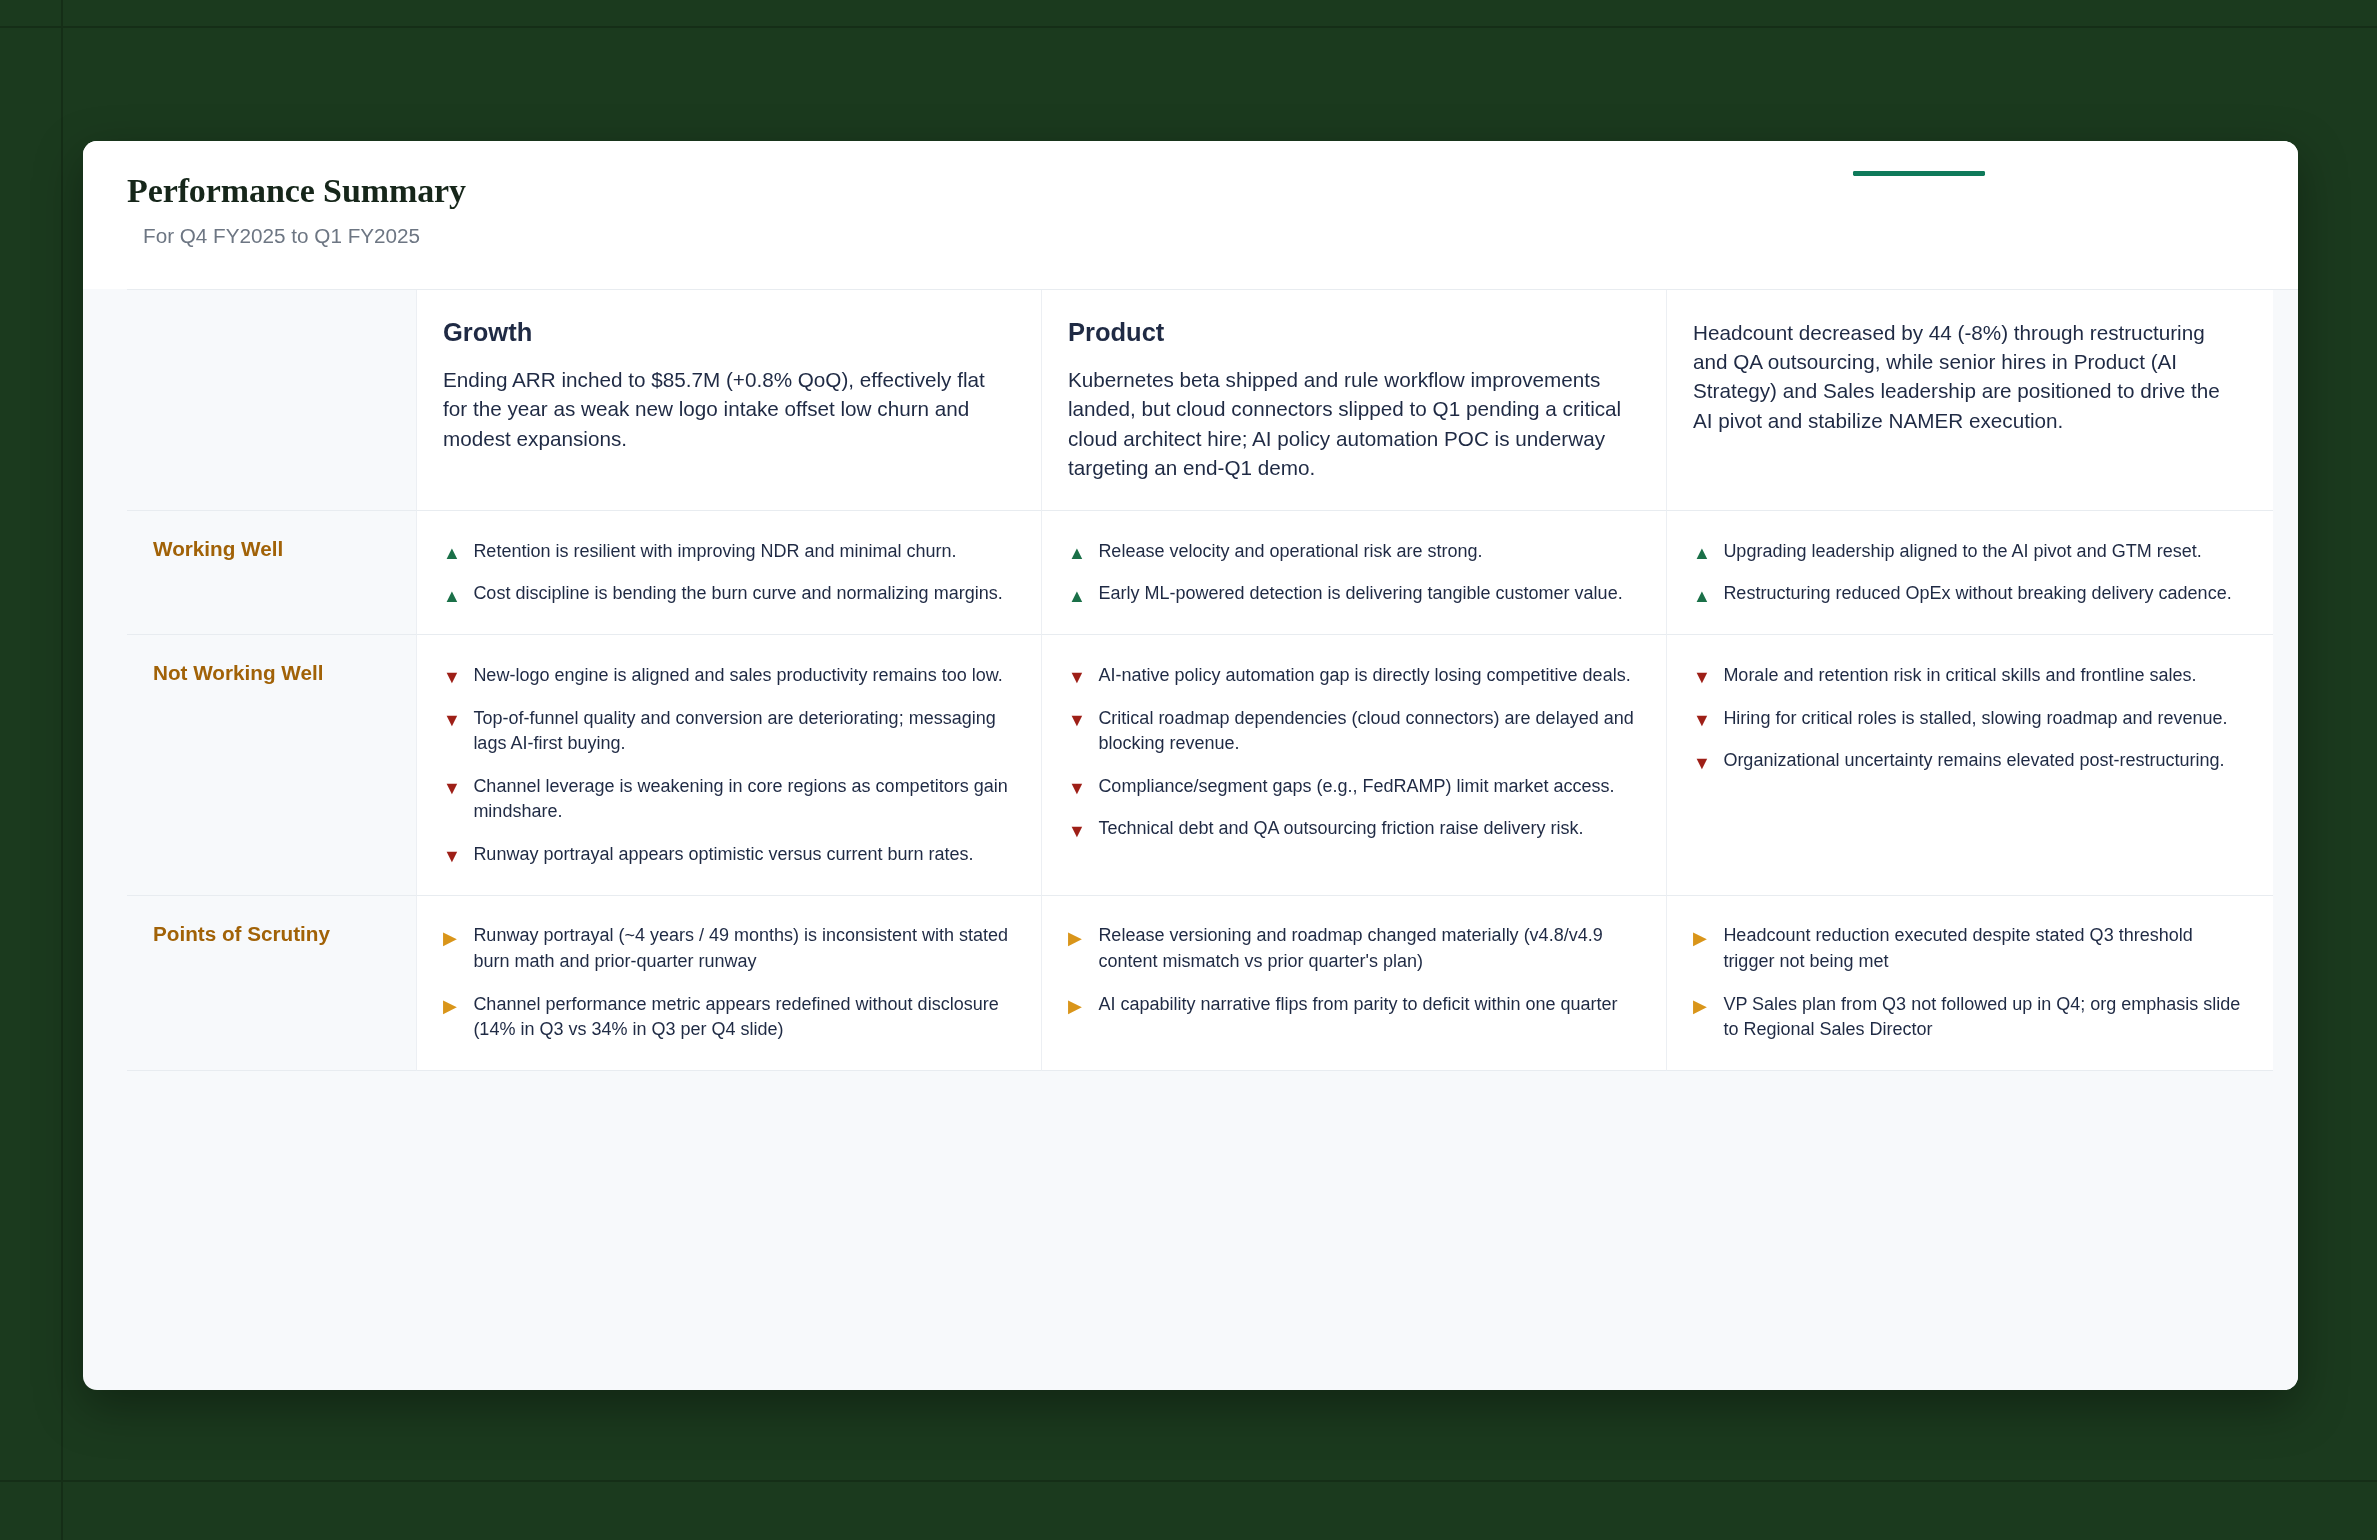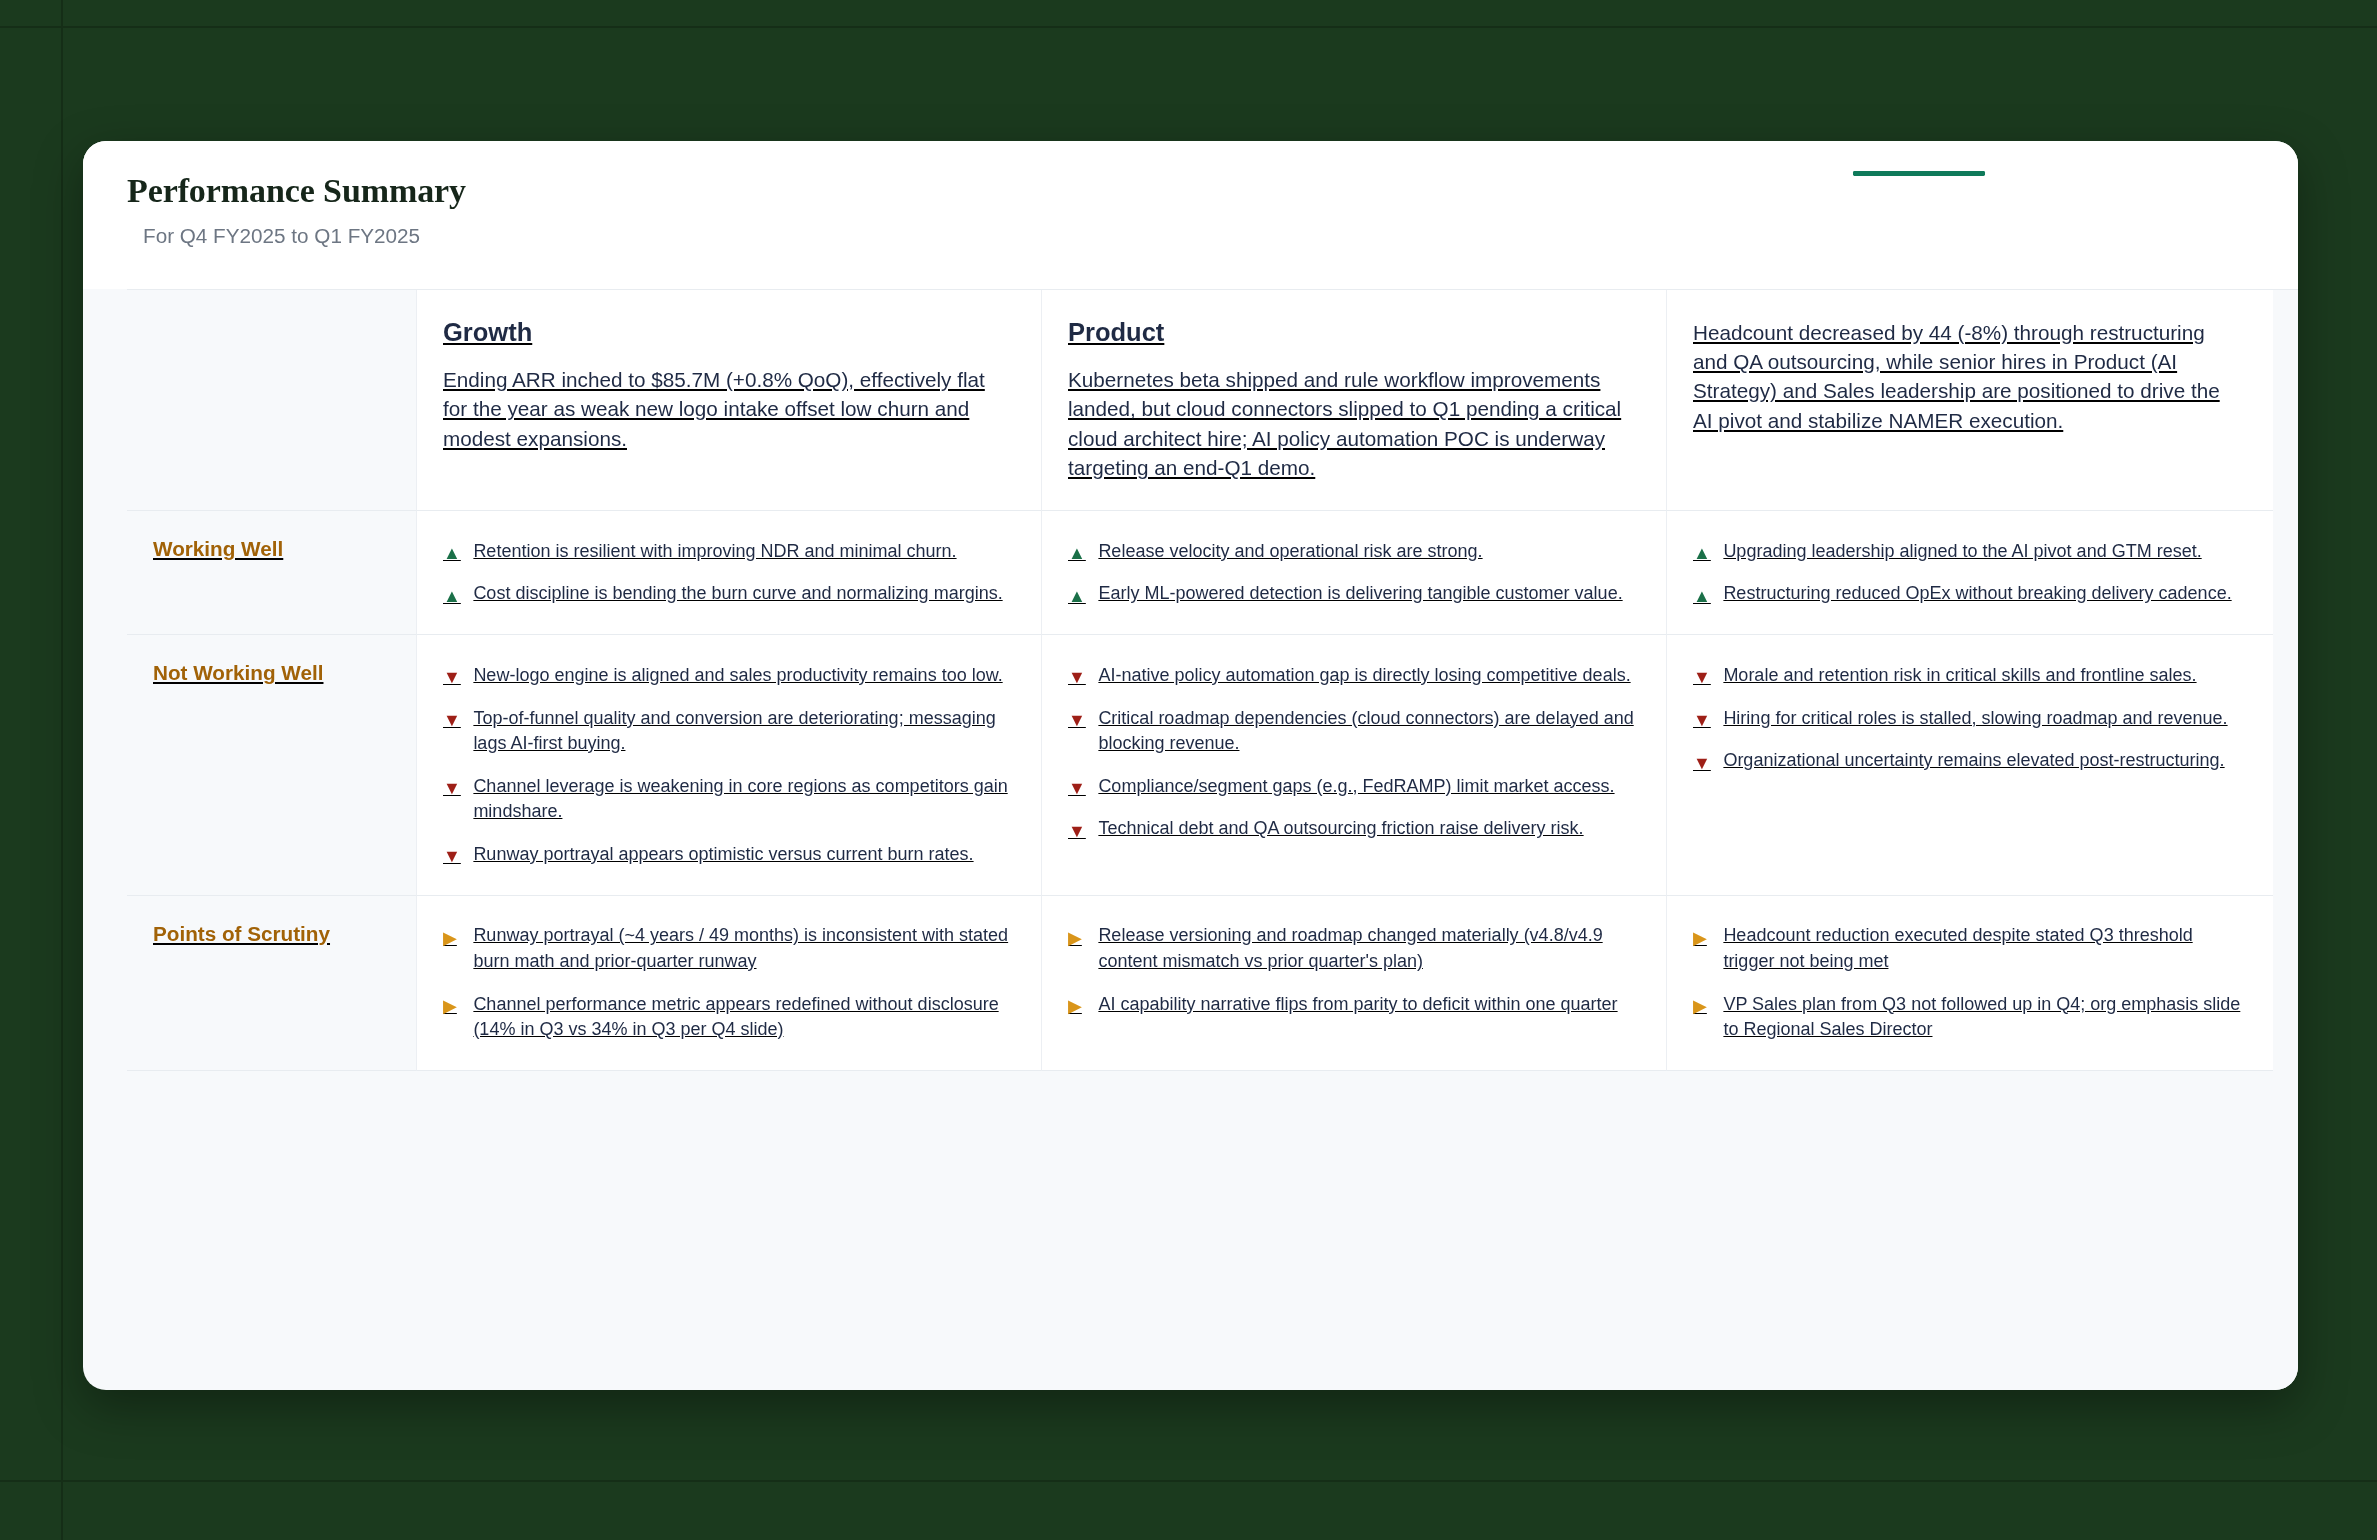"Performance Summary" #summary-card { border-radius: 23px -> 14px }
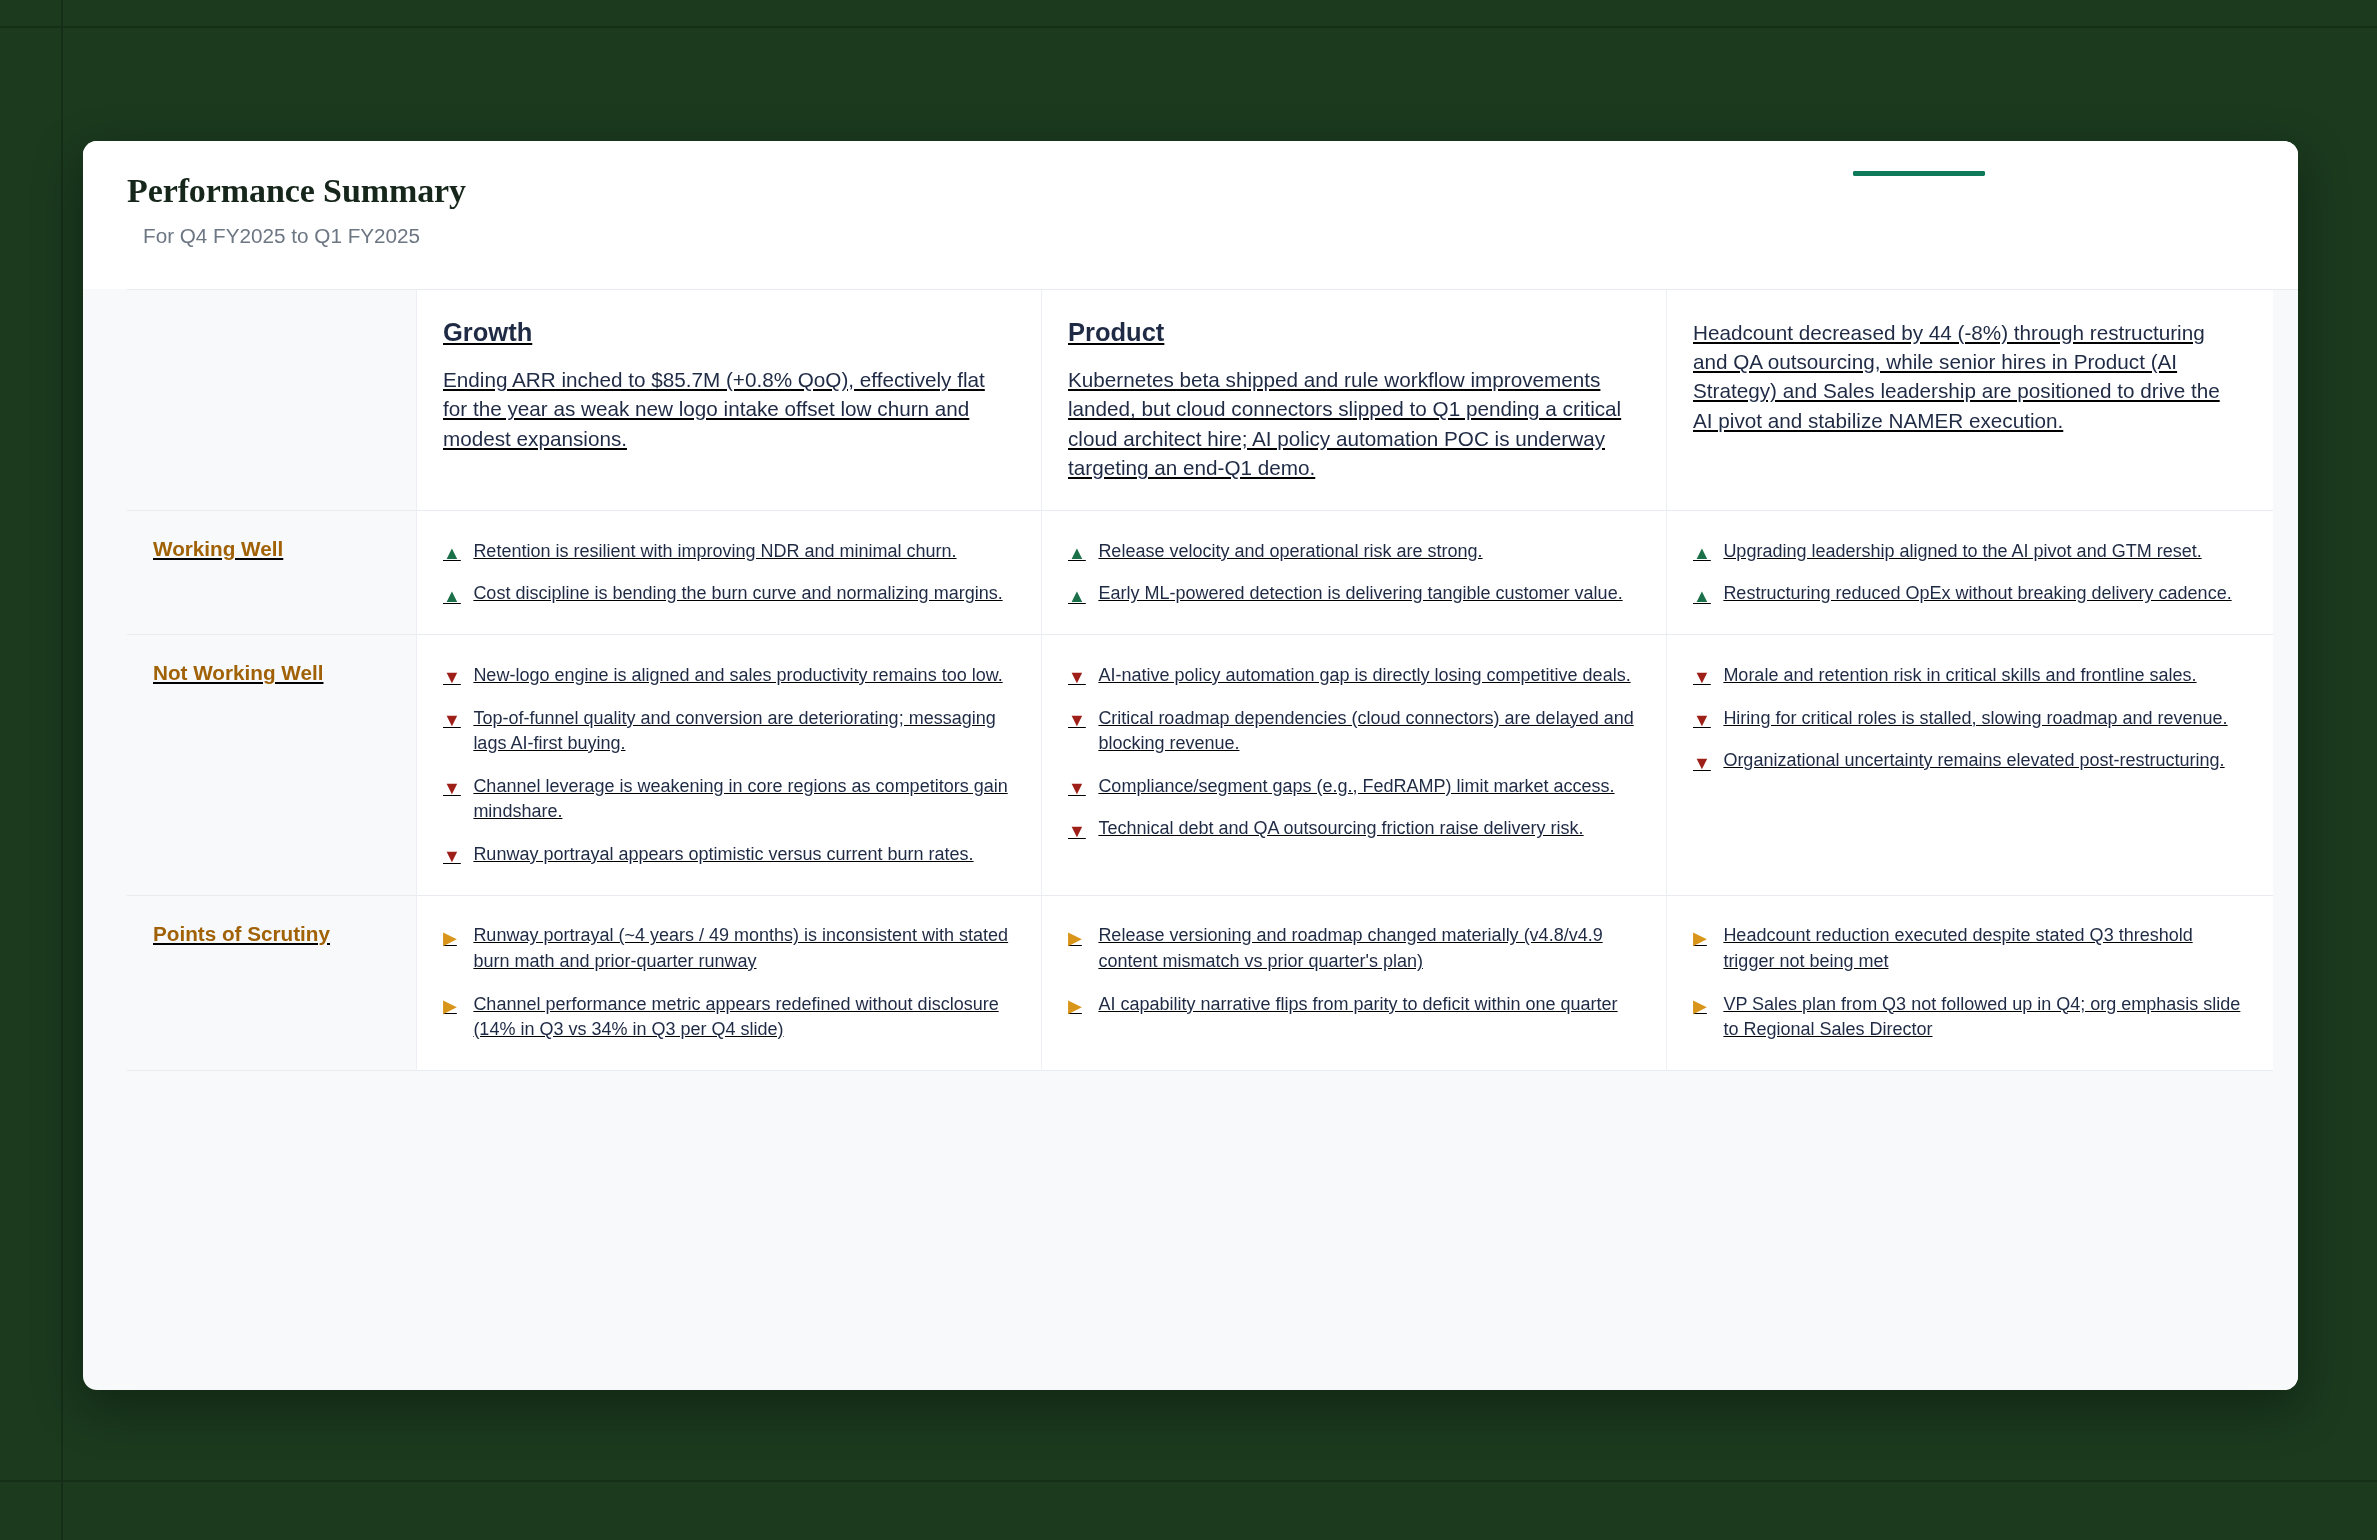"Growth" #matrix { text-decoration: underline -> none }
